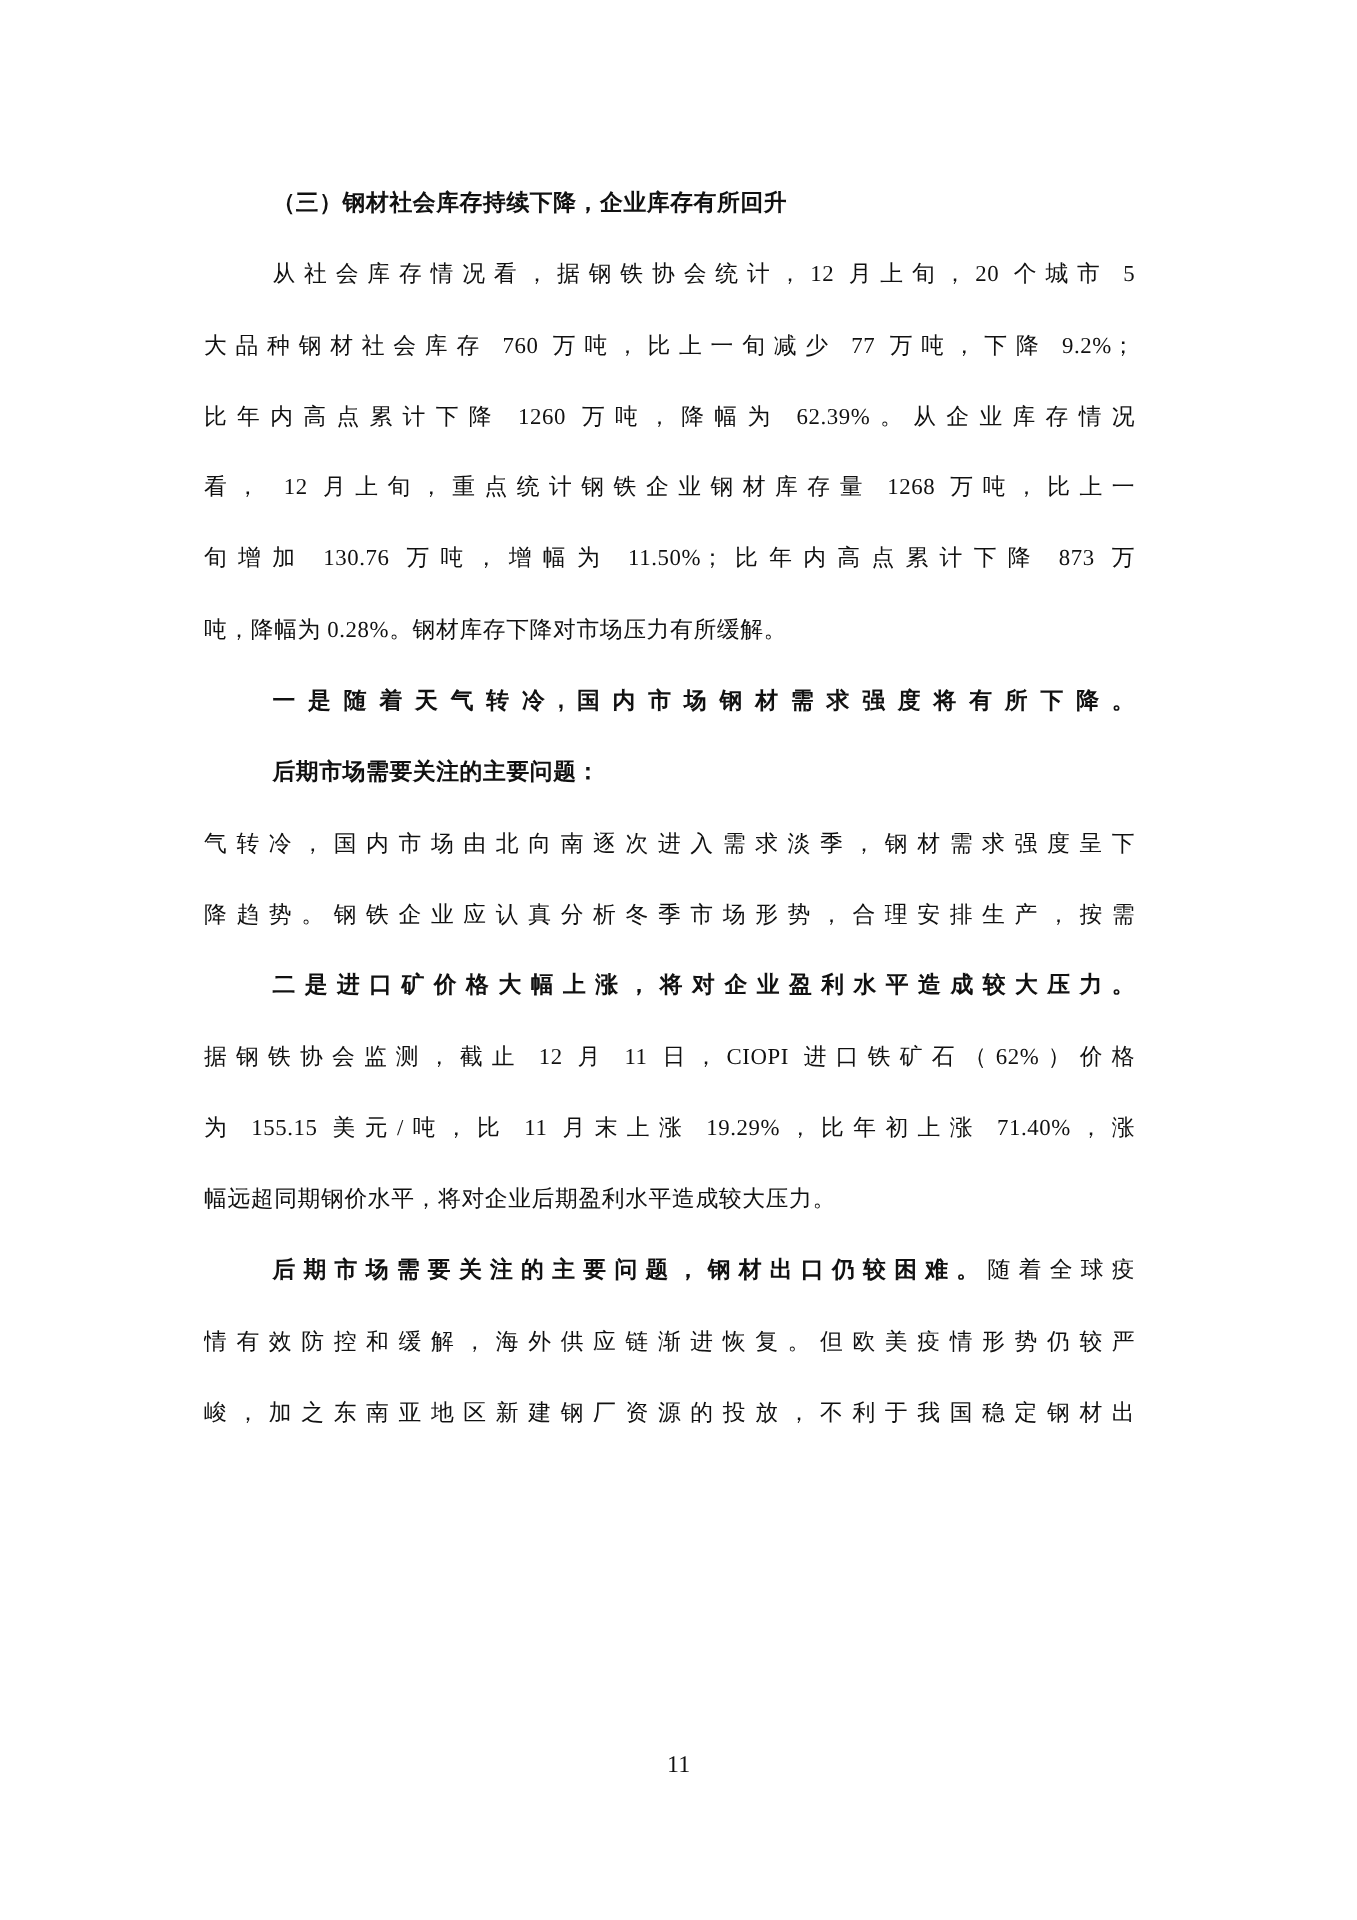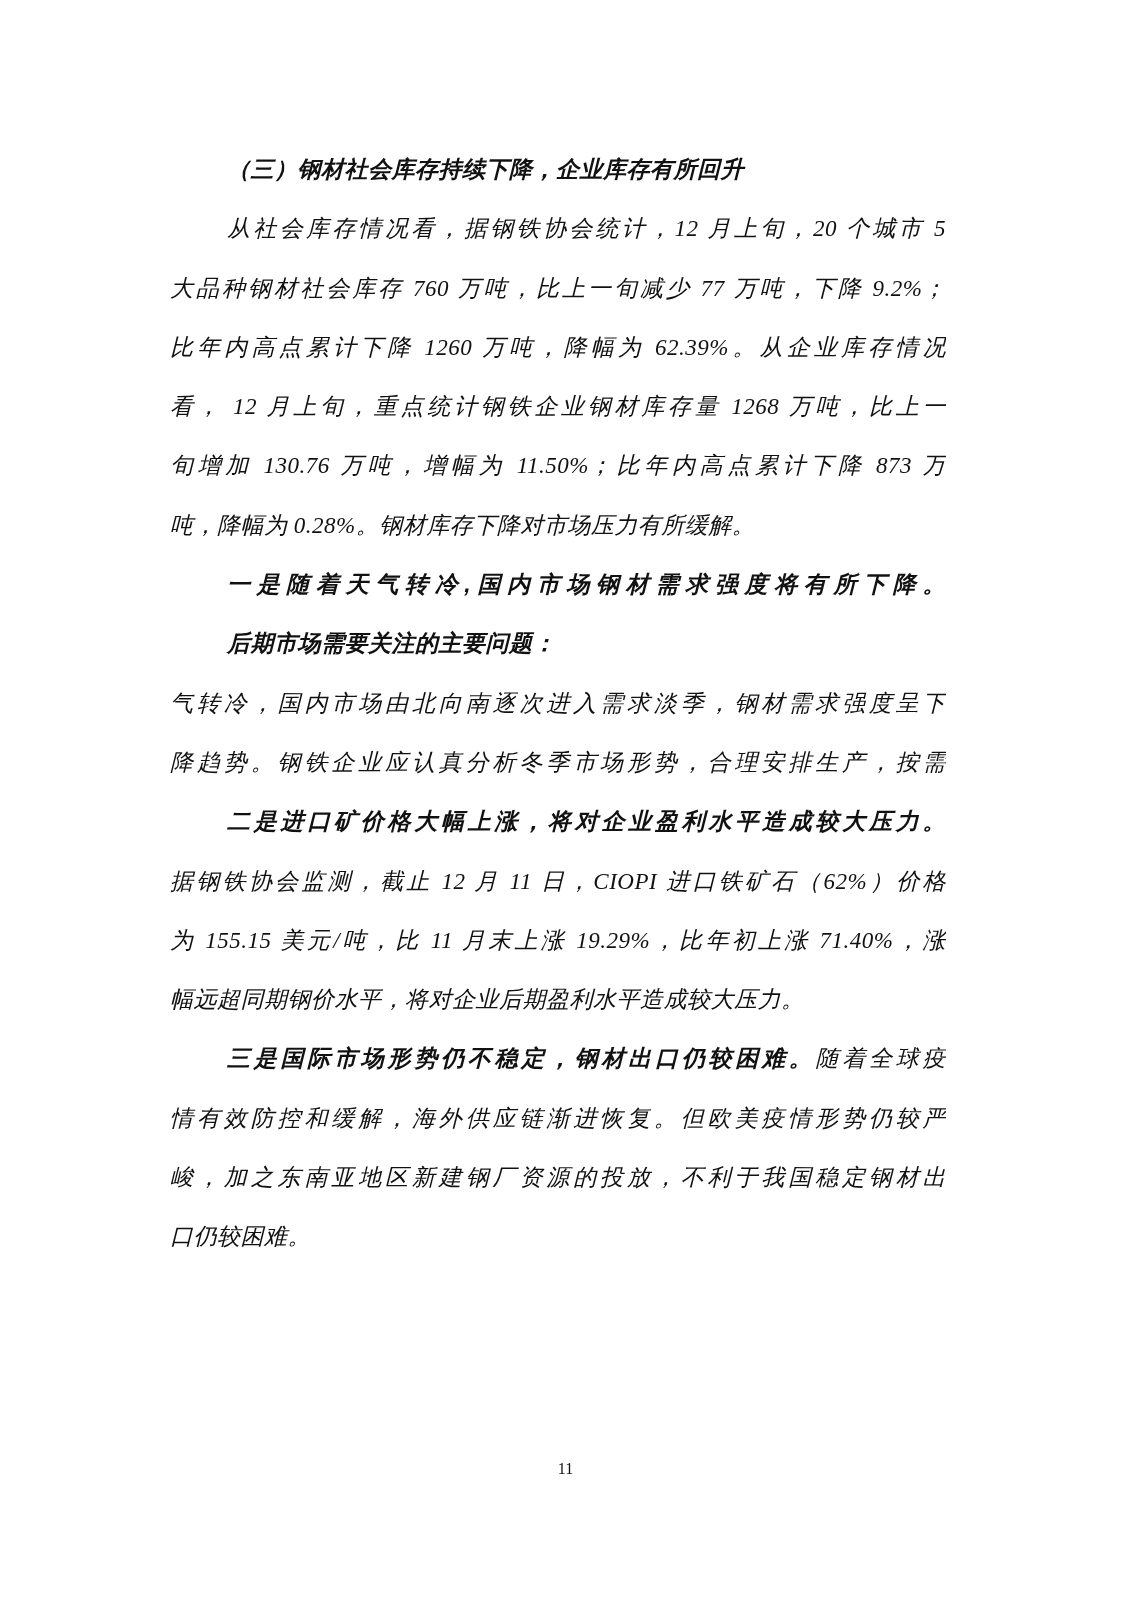"（三）钢材社会库存持续下降，企业库存有所回升" .line { font-size: 23px -> 19px; font-style: italic -> none }
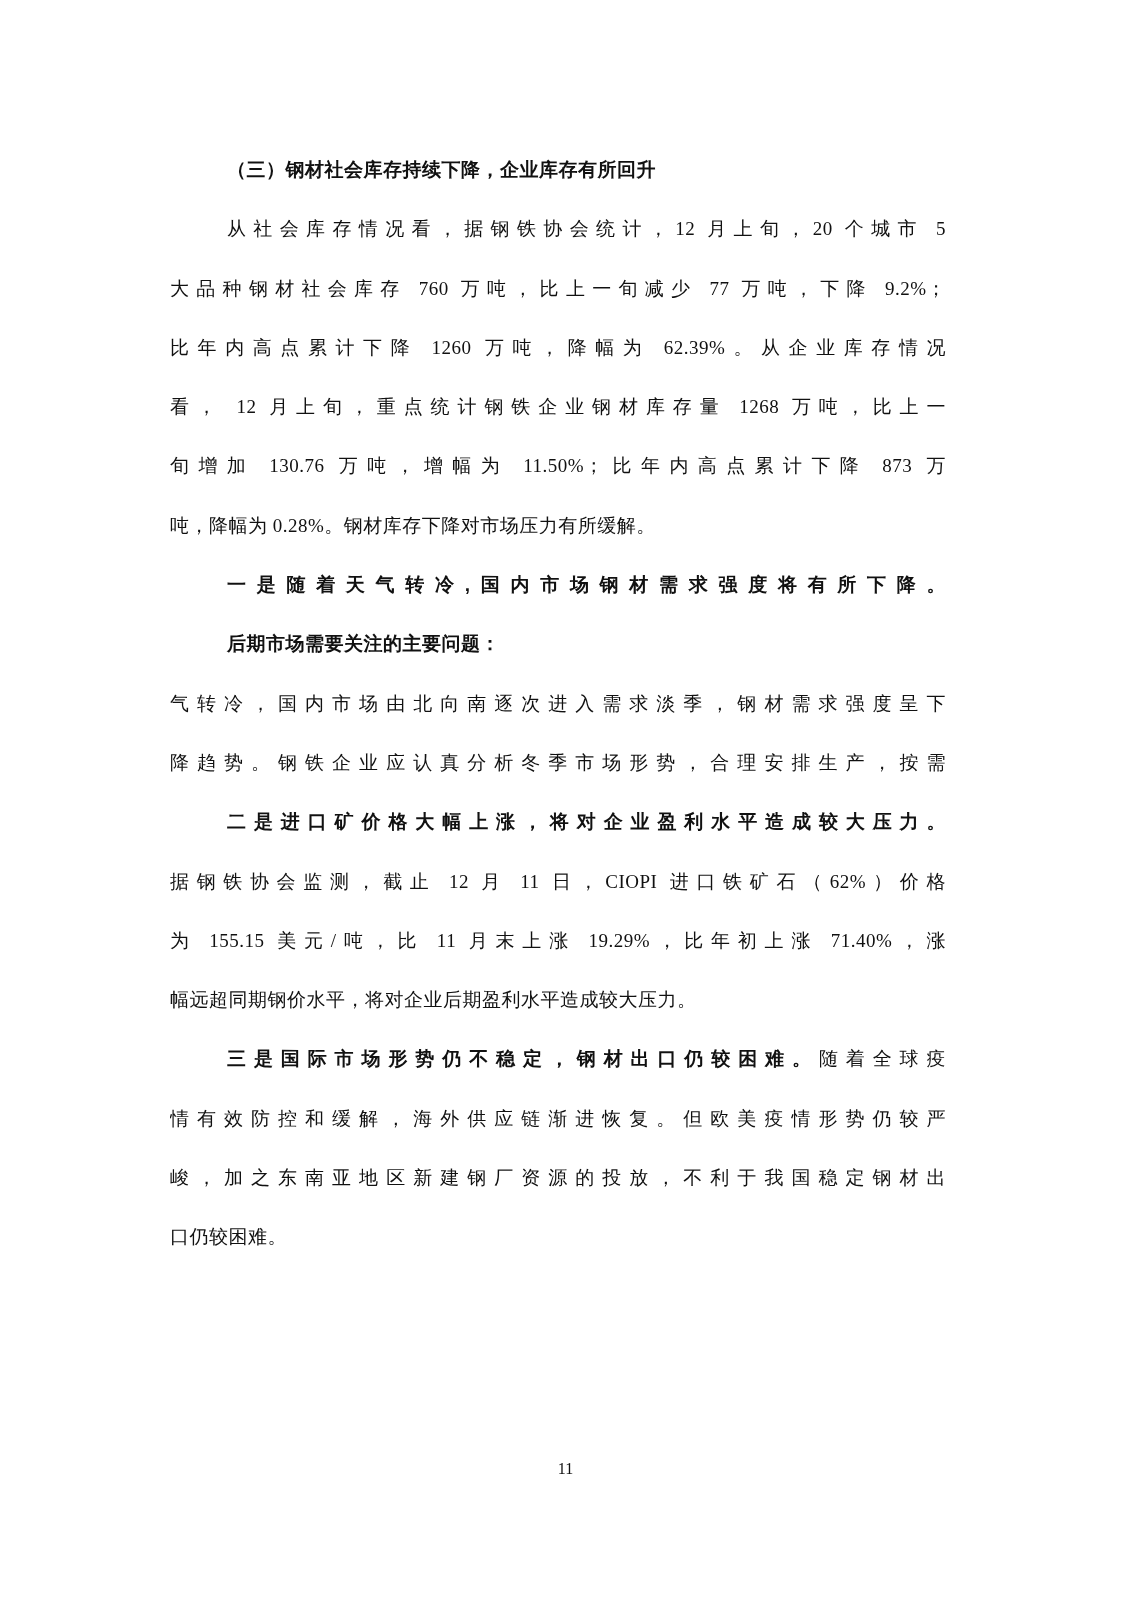"三是国际市场形势仍不稳定，钢材出口仍较困难。" span.seg-hei { text: 三是国际市场形势仍不稳定 -> 后期市场需要关注的主要问题 }
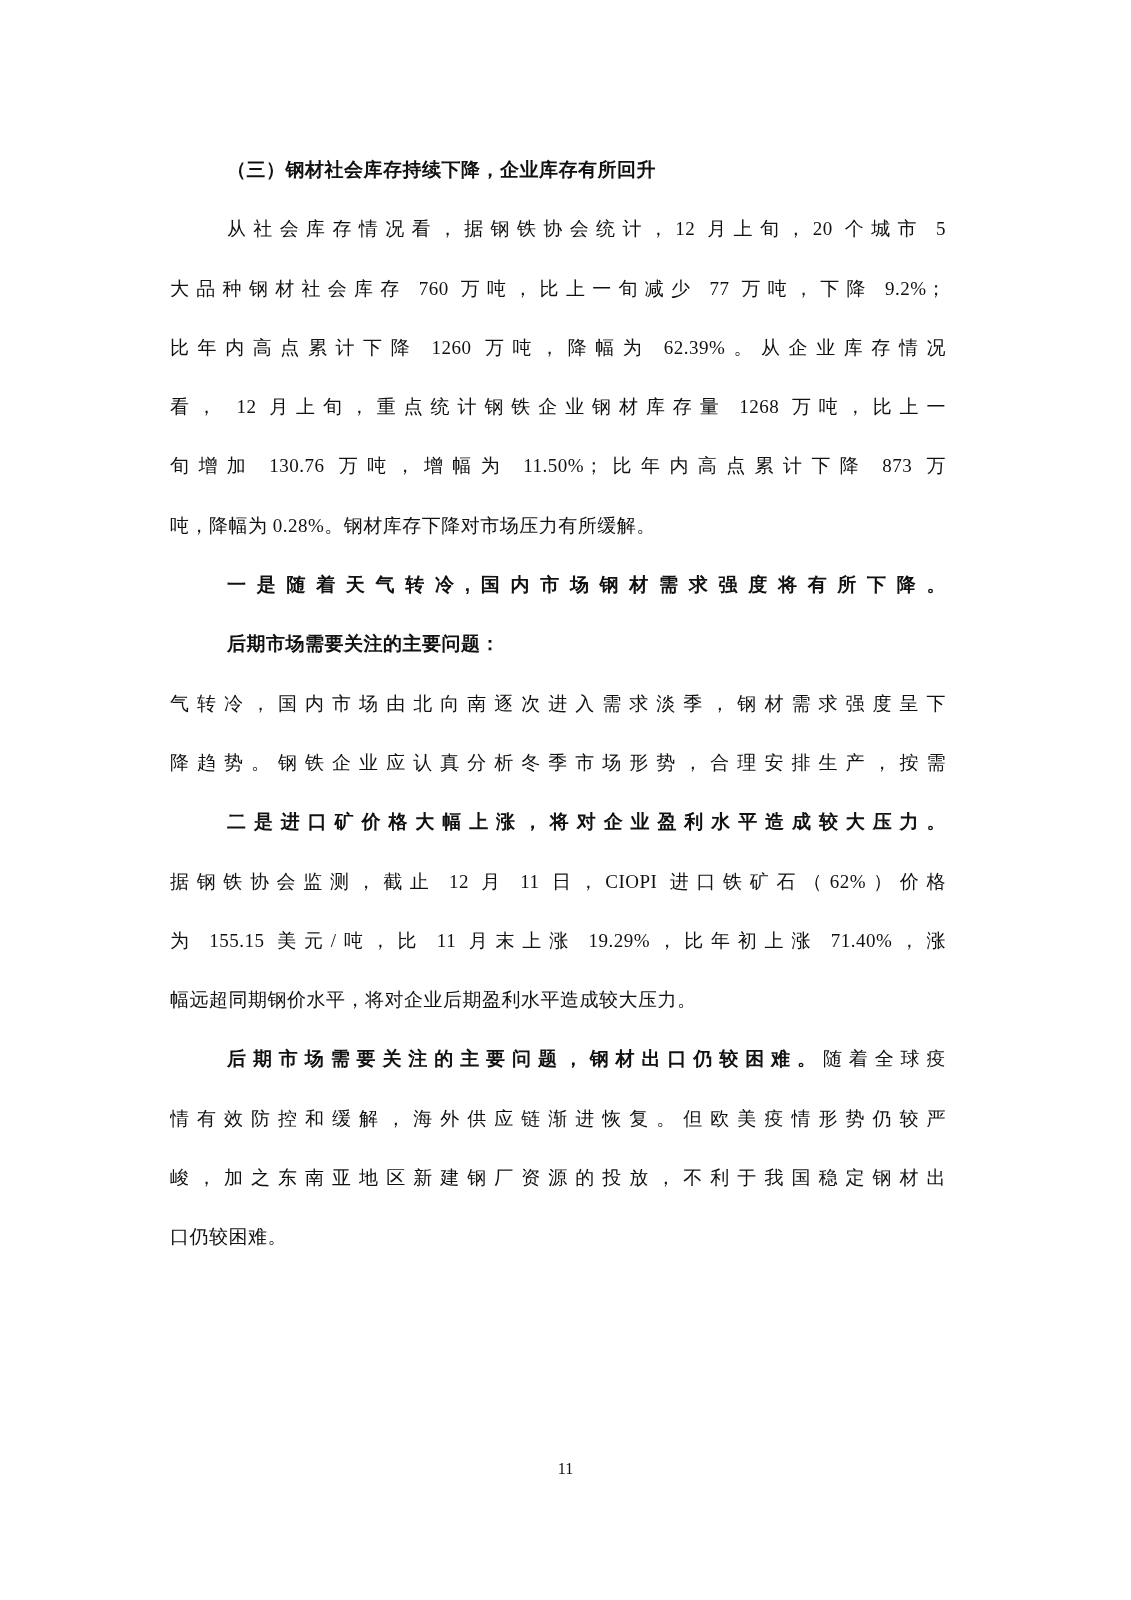"口仍较困难。" div.line { html: <div><span>口仍较困难。</span></div> -> none }
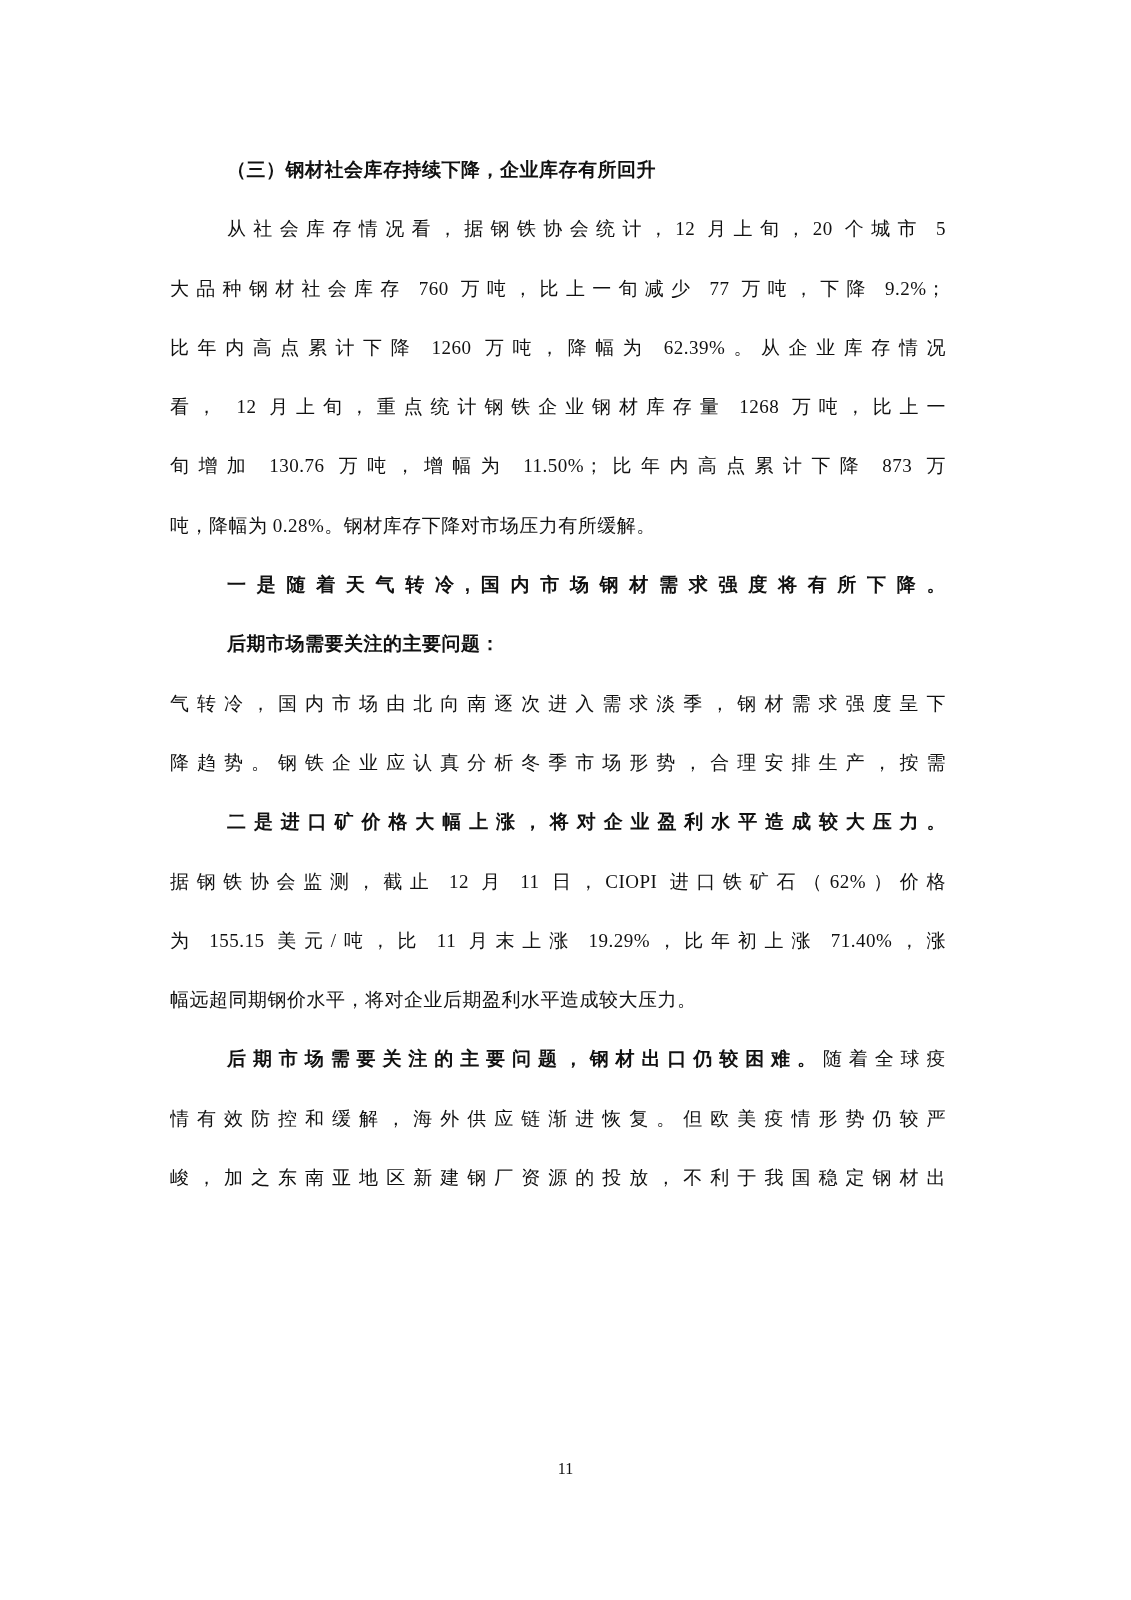"11" .footer { font-size: 16px -> 20px }
